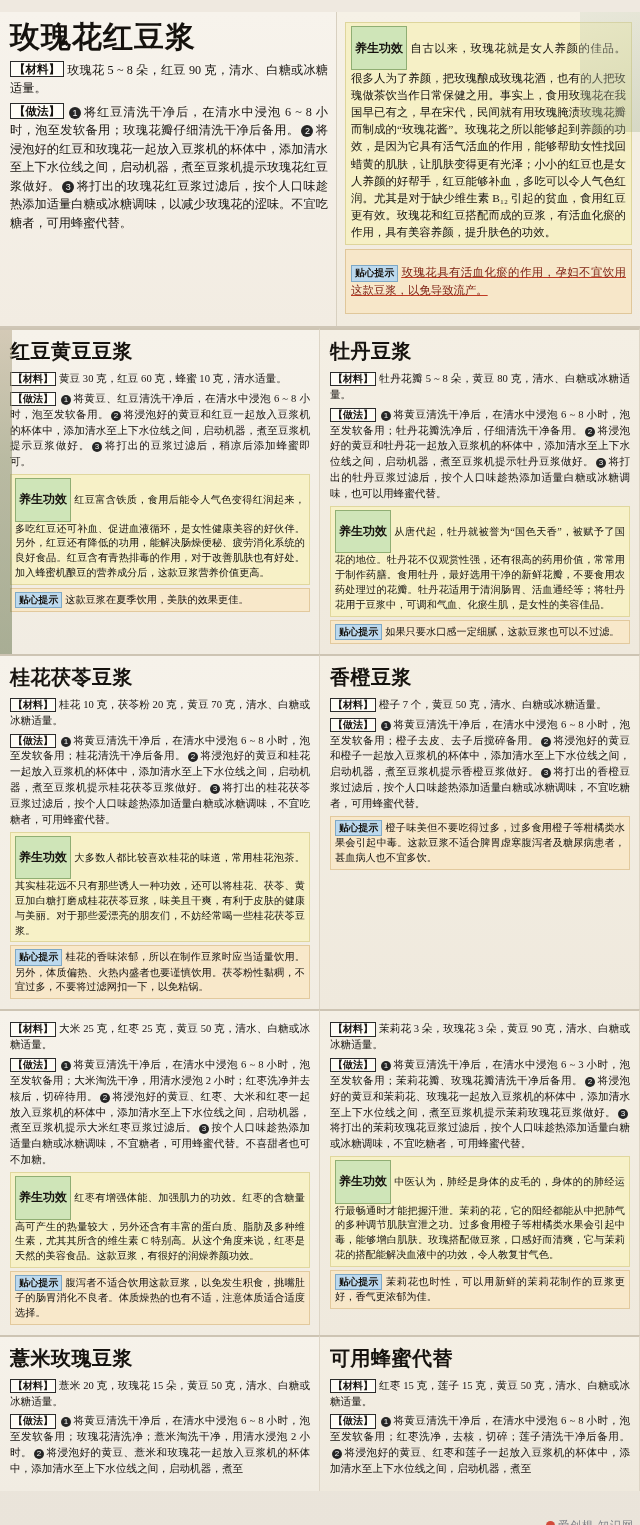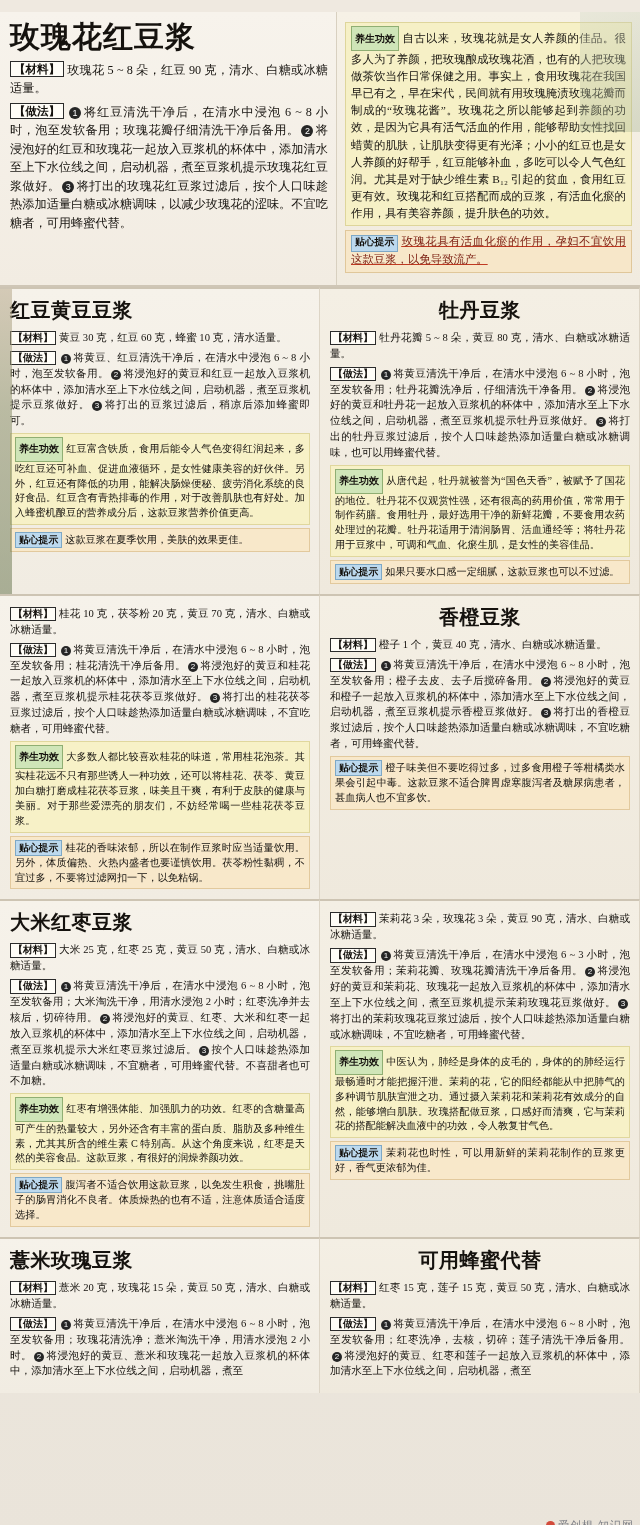"养生功效" .green-tag { font-size: 10px -> 12px; padding: 4px 3px -> 12px 3px }
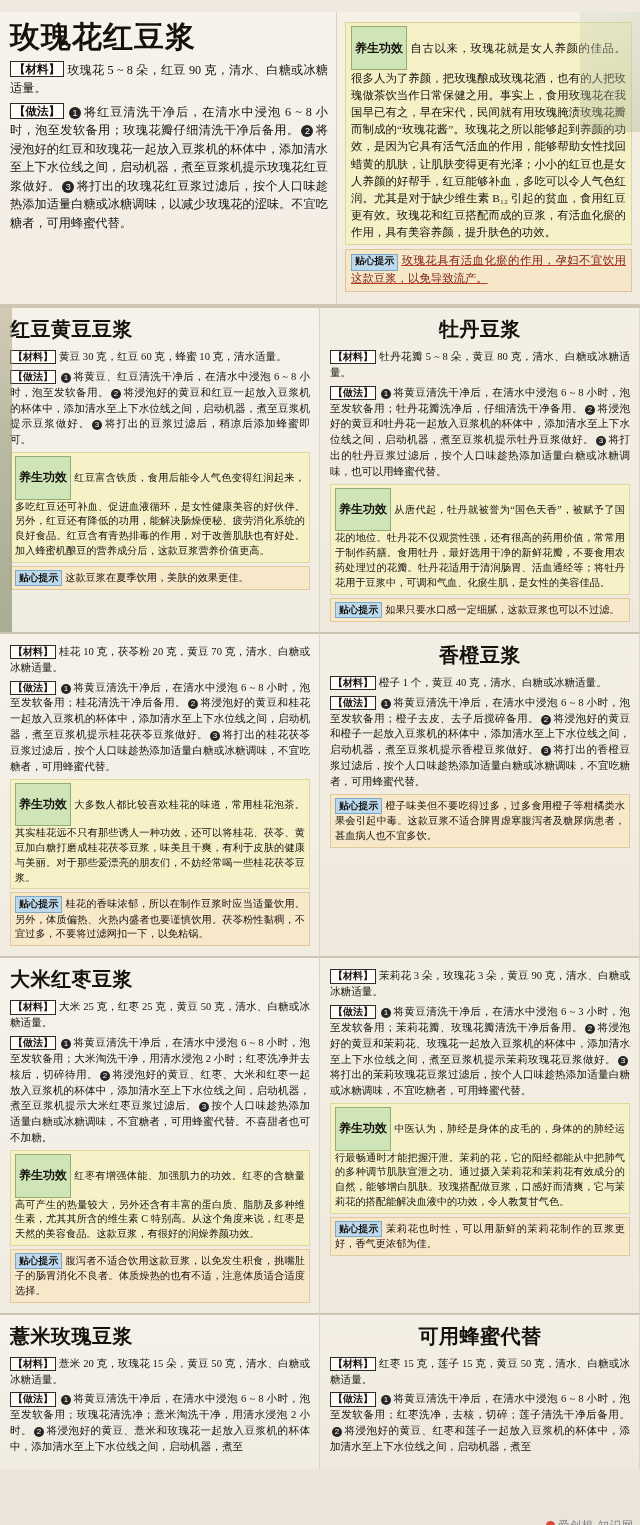"贴心提示 玫瑰花具有活血化瘀的作用，孕妇不宜饮用这款豆浆，以免导致流产。" .hl-pink { font-family: Liberation Mono, monospace -> none; padding: 3px 5px -> 14px 5px }
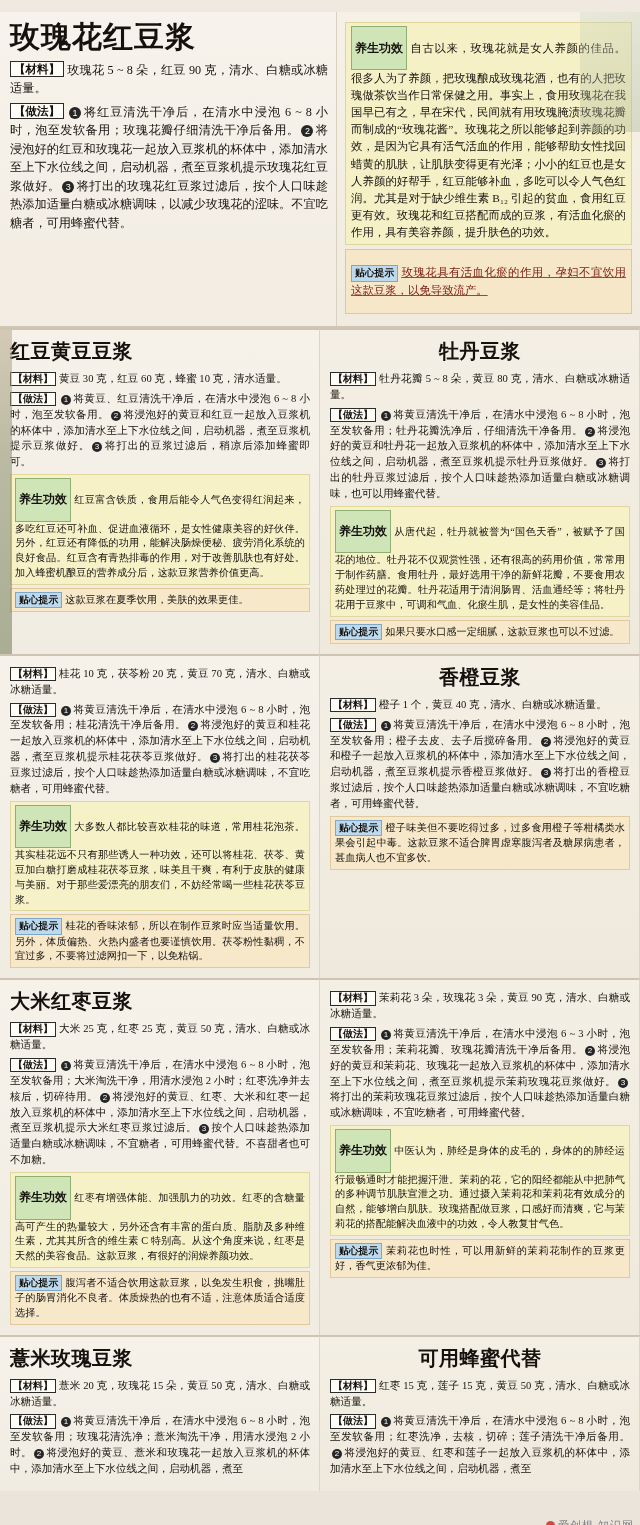"牡丹豆浆" .cell-title.center { text-align: center -> none }
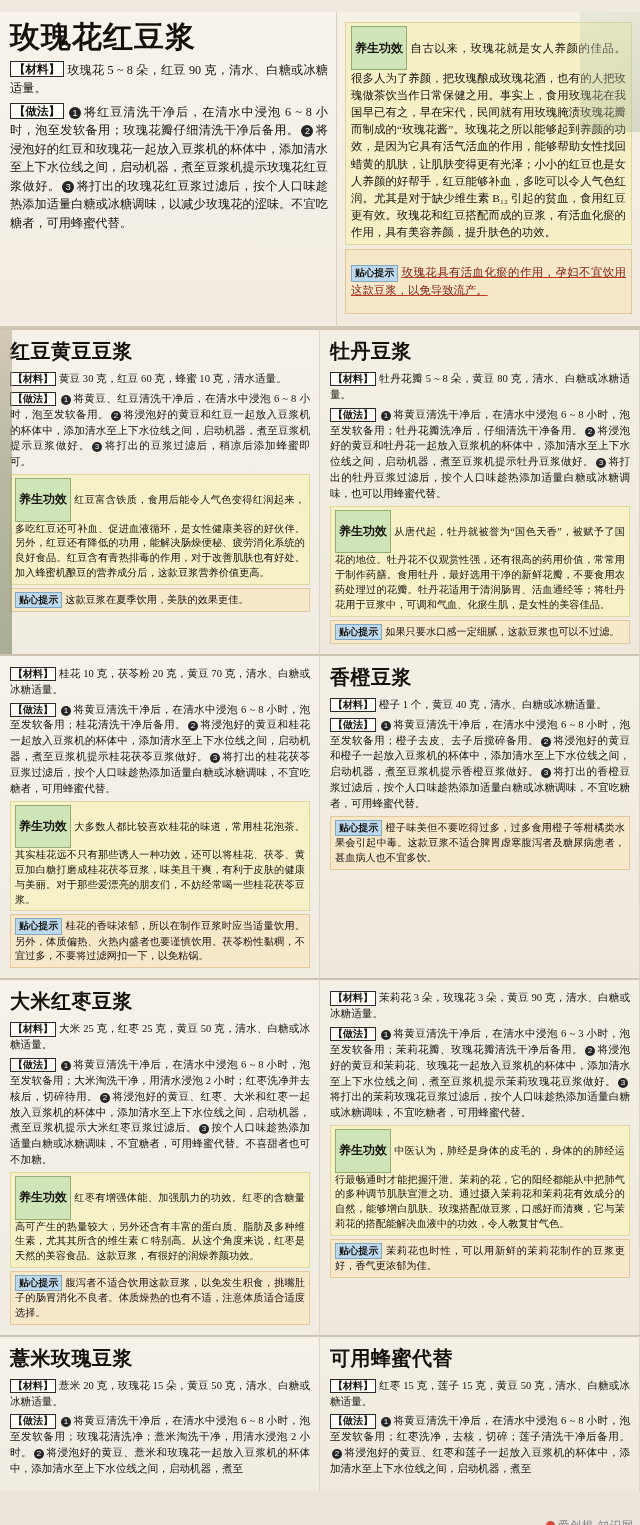"桂花茯苓豆浆" div.cell-title { html: none -> <div>桂花茯苓豆浆</div> }
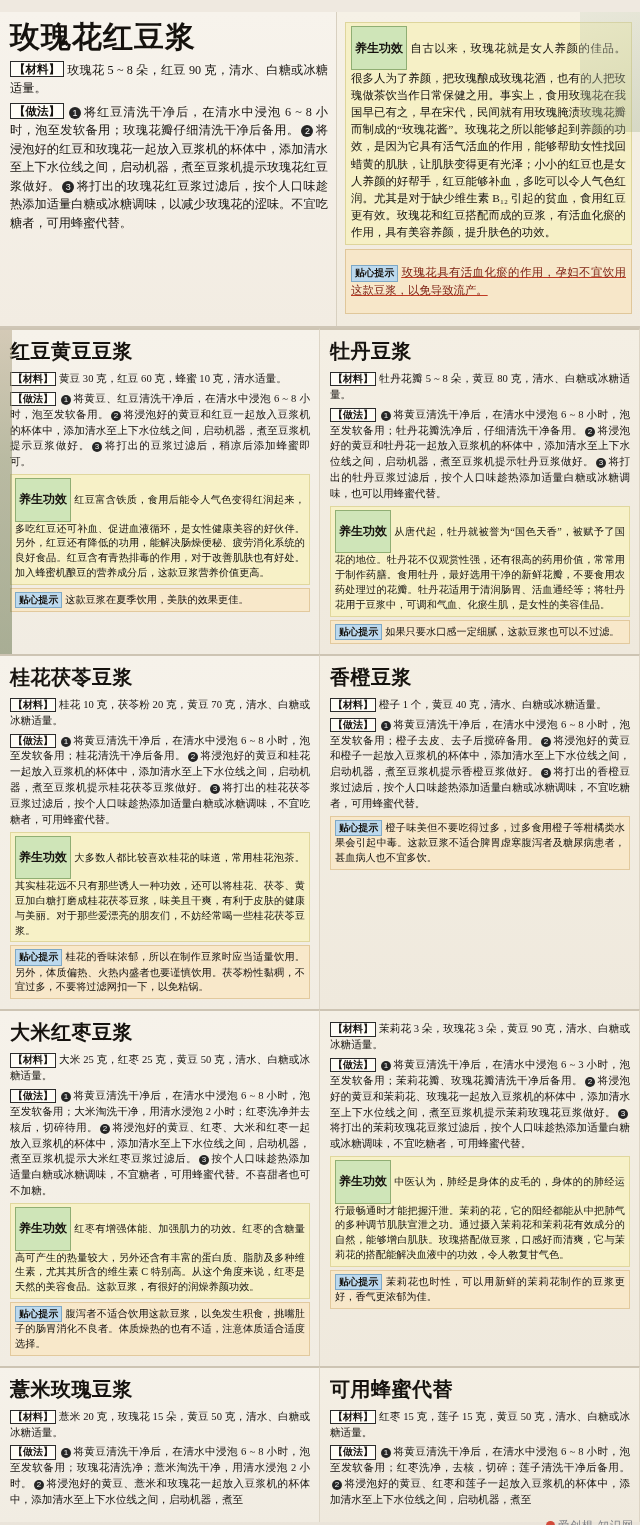"橙子 1 个，黄豆 40 克，清水、白糖或冰糖适量。" span { text: 1 个，黄豆 40 -> 7 个，黄豆 50 }
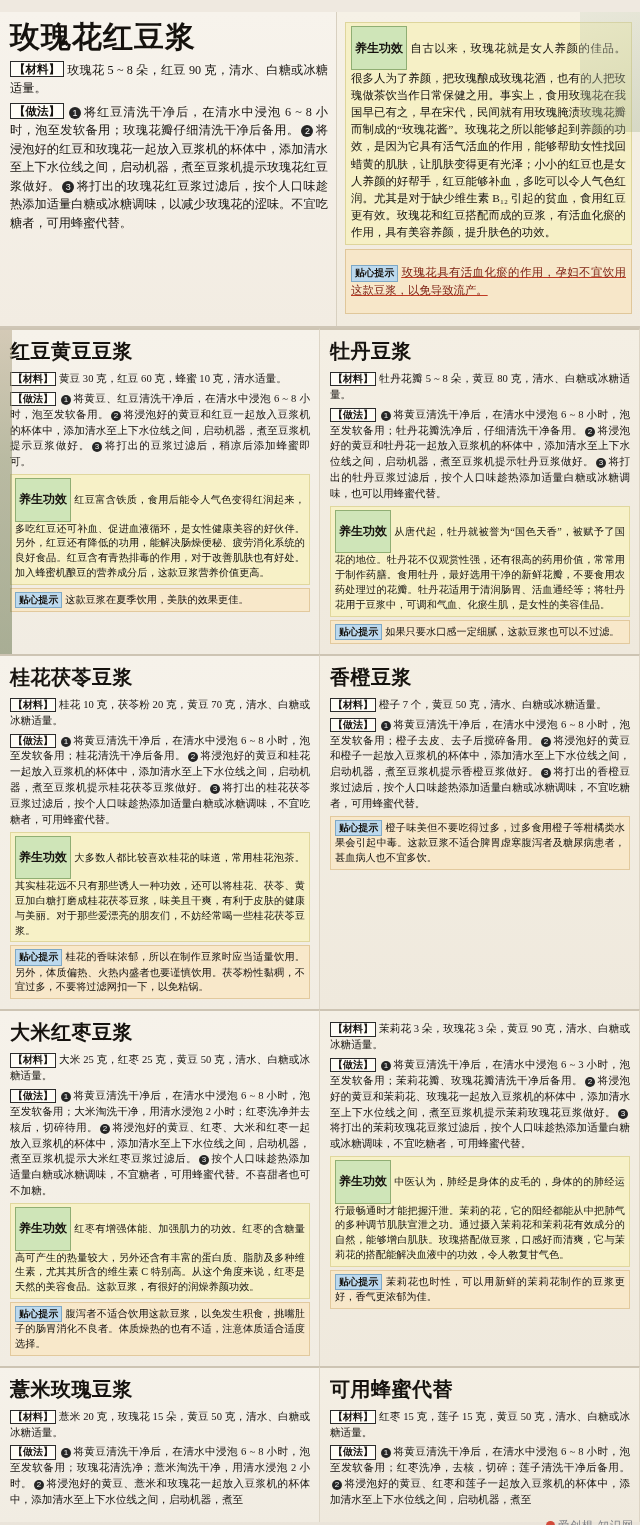"大米红枣豆浆" div.cell-title { html: <div>大米红枣豆浆</div> -> none }
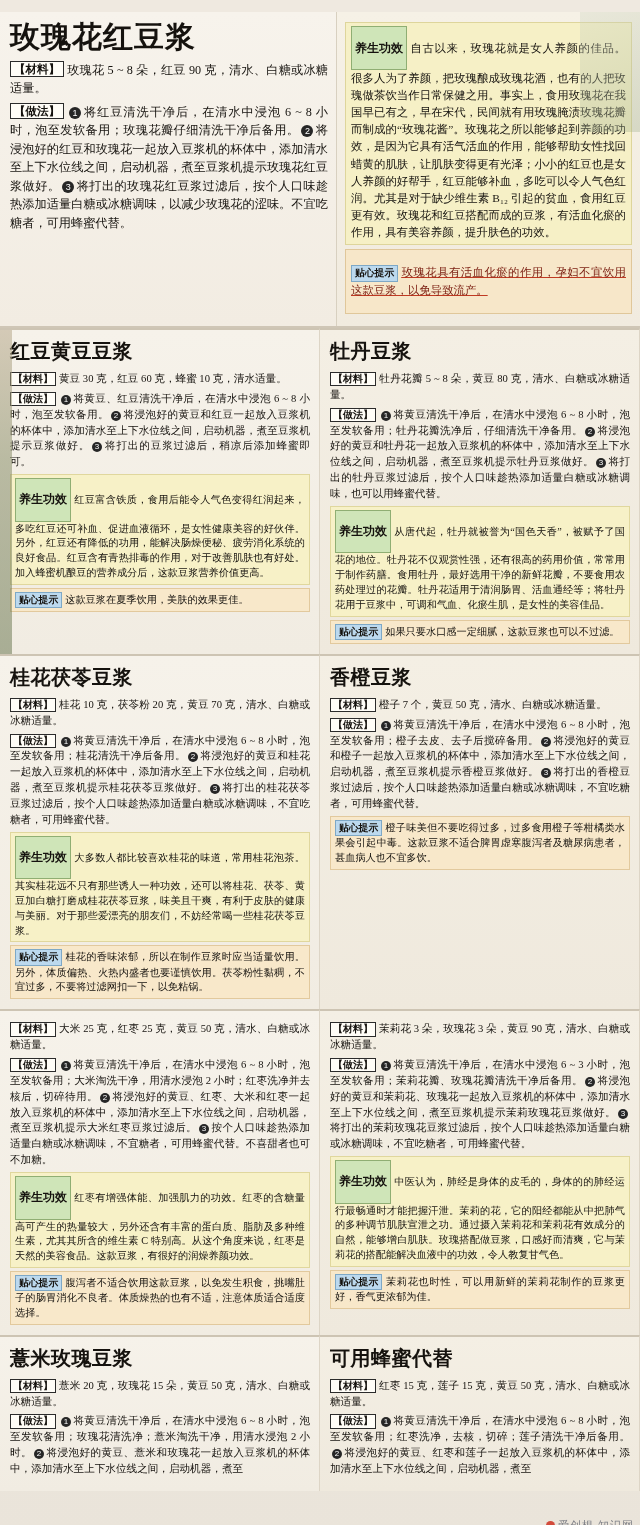"中医认为，肺经是身体的皮毛的，身体的的肺经运行最畅通时才能把握汗泄。茉莉的花，它" span { text: 通过摄入茉莉花和茉莉花有效成分的自然 -> 过多食用橙子等柑橘类水果会引起中毒 }
